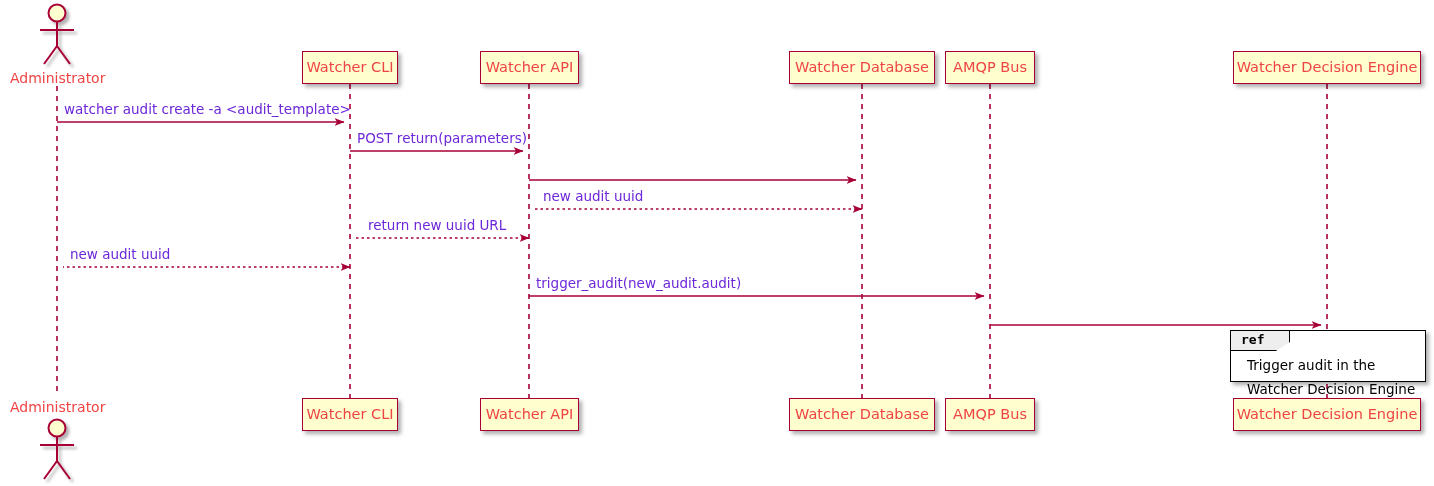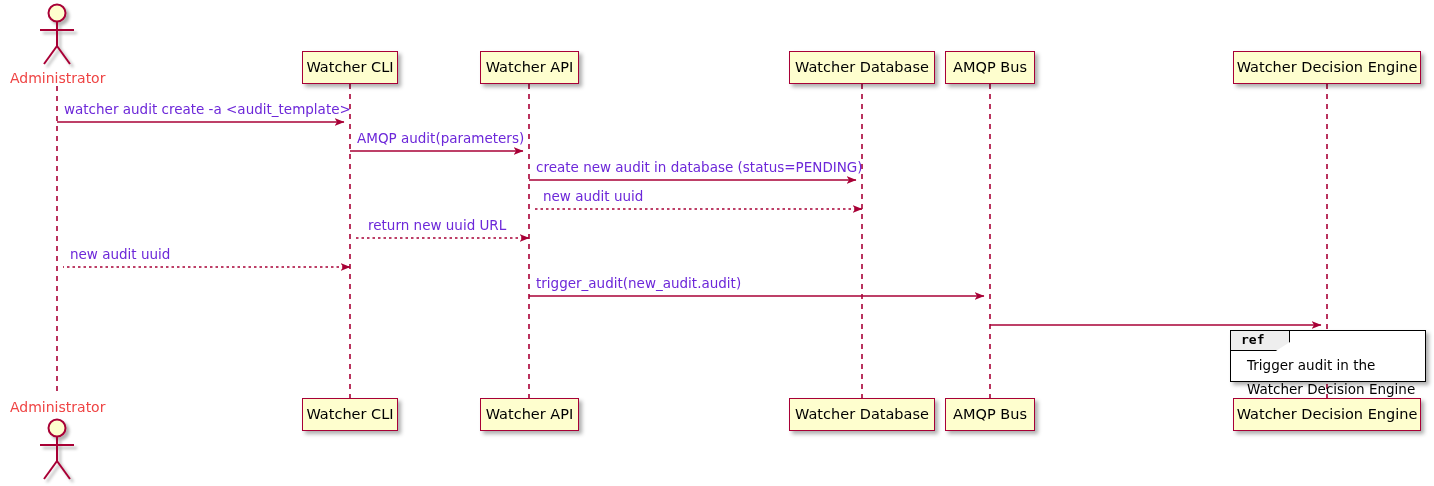"Watcher CLI" .participant { color: #000000 -> #ef4444 }
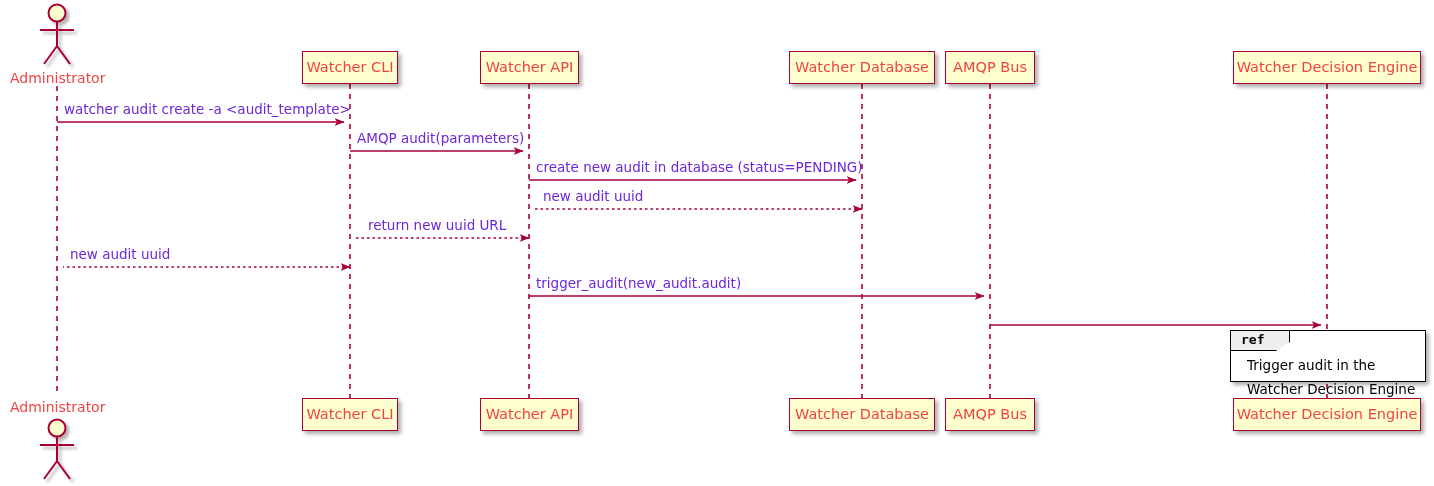"AMQP audit(parameters)" div.msg-label { text: AMQP audit -> POST return }
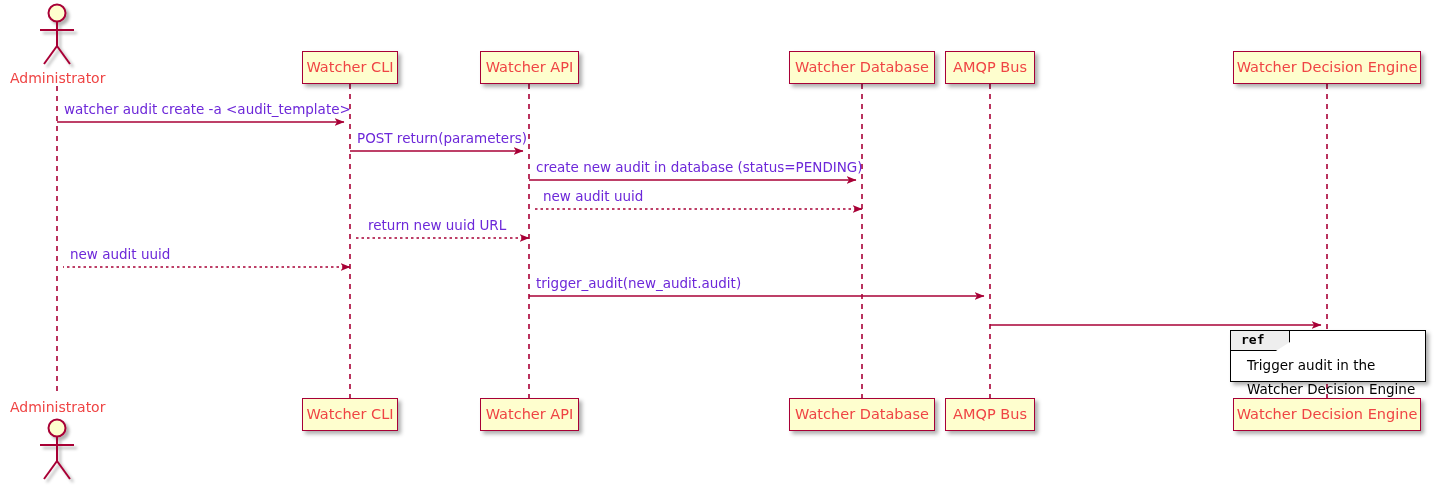"create new audit in database" div.msg-label { html: <div>create new audit in database (status=PENDING)</div> -> none }
